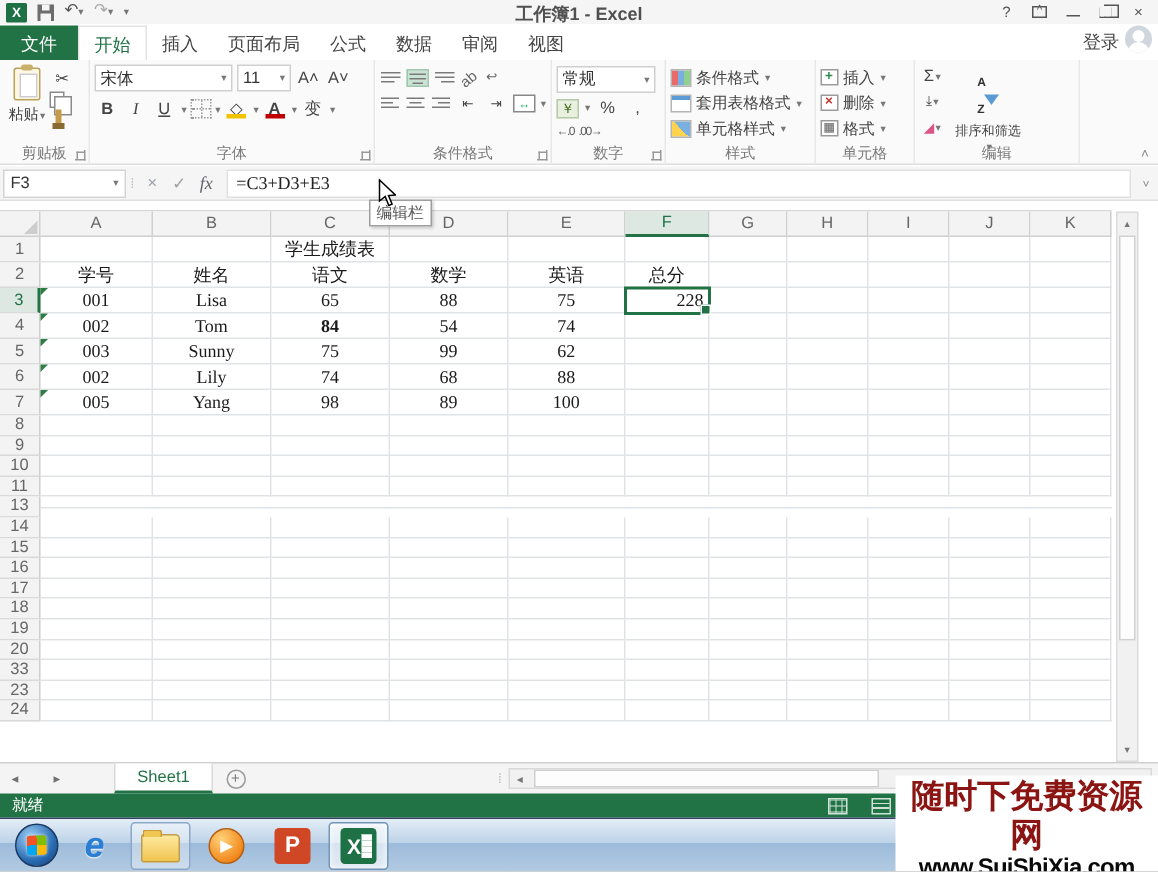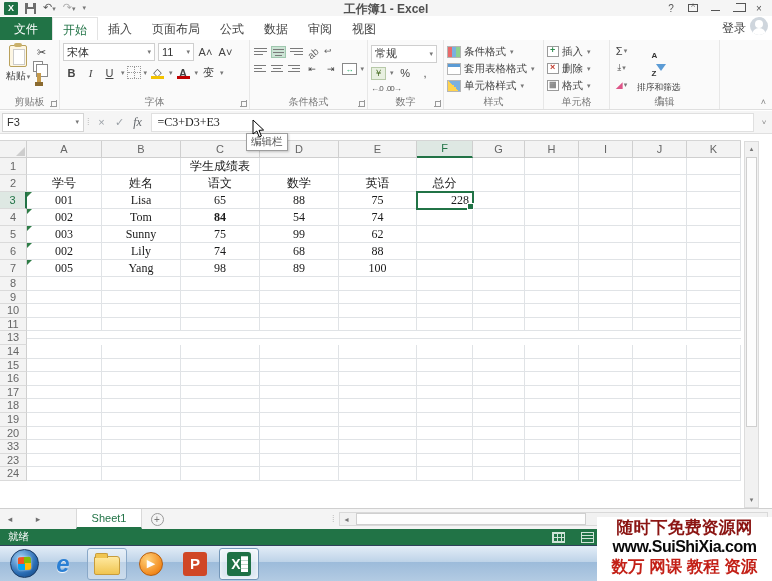"随时下免费资源网" .wm1 { font-size: 17px -> 22px }
